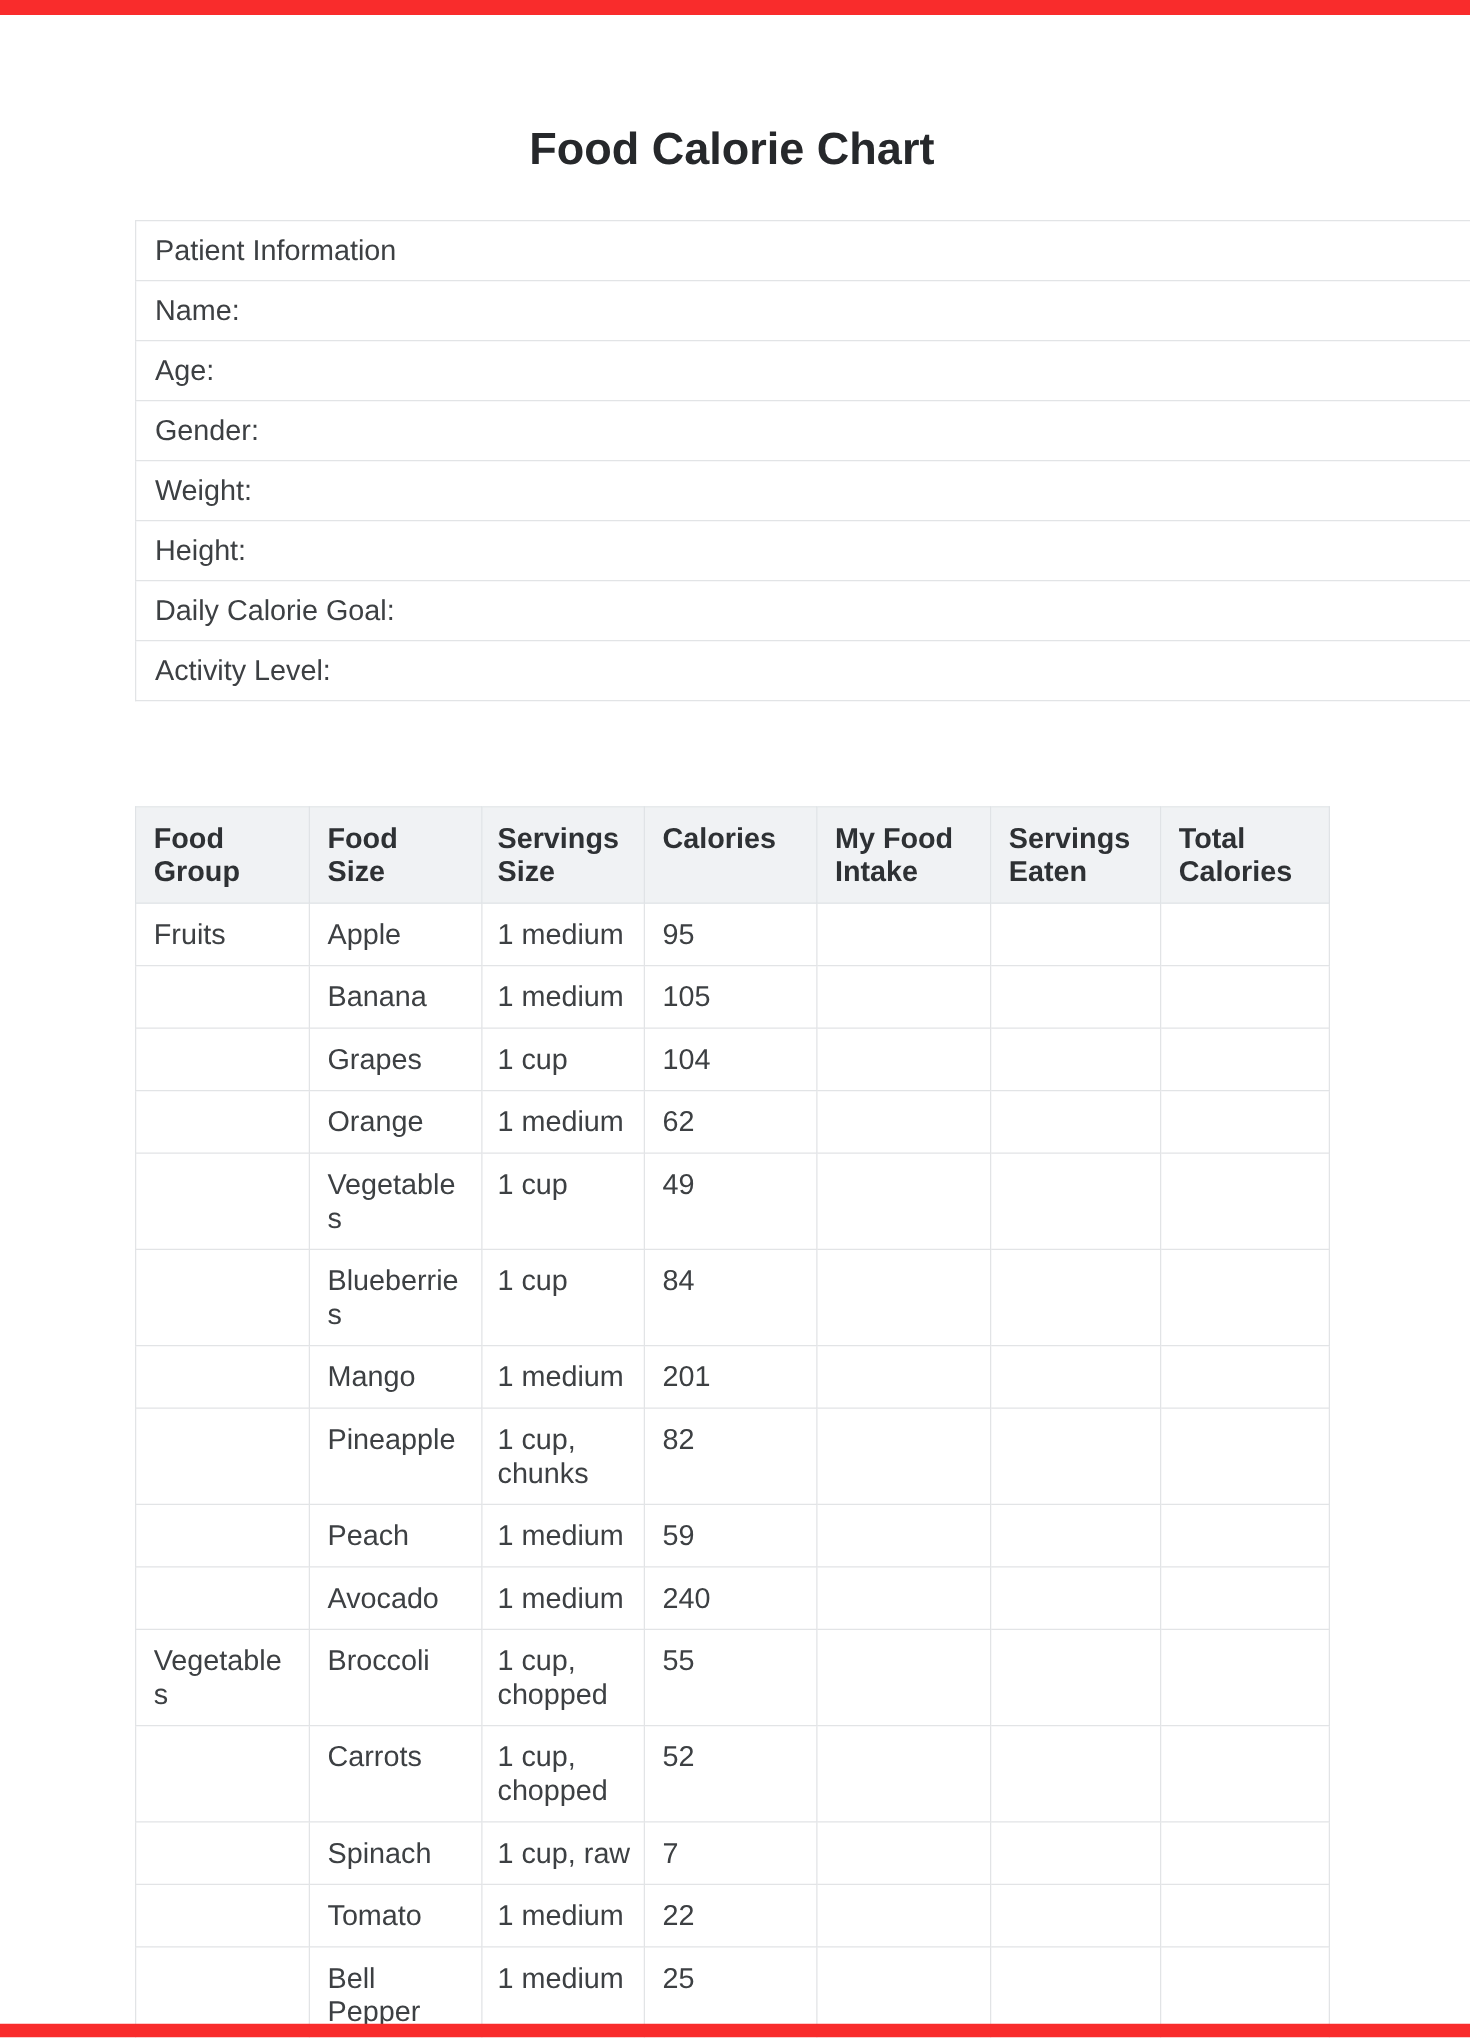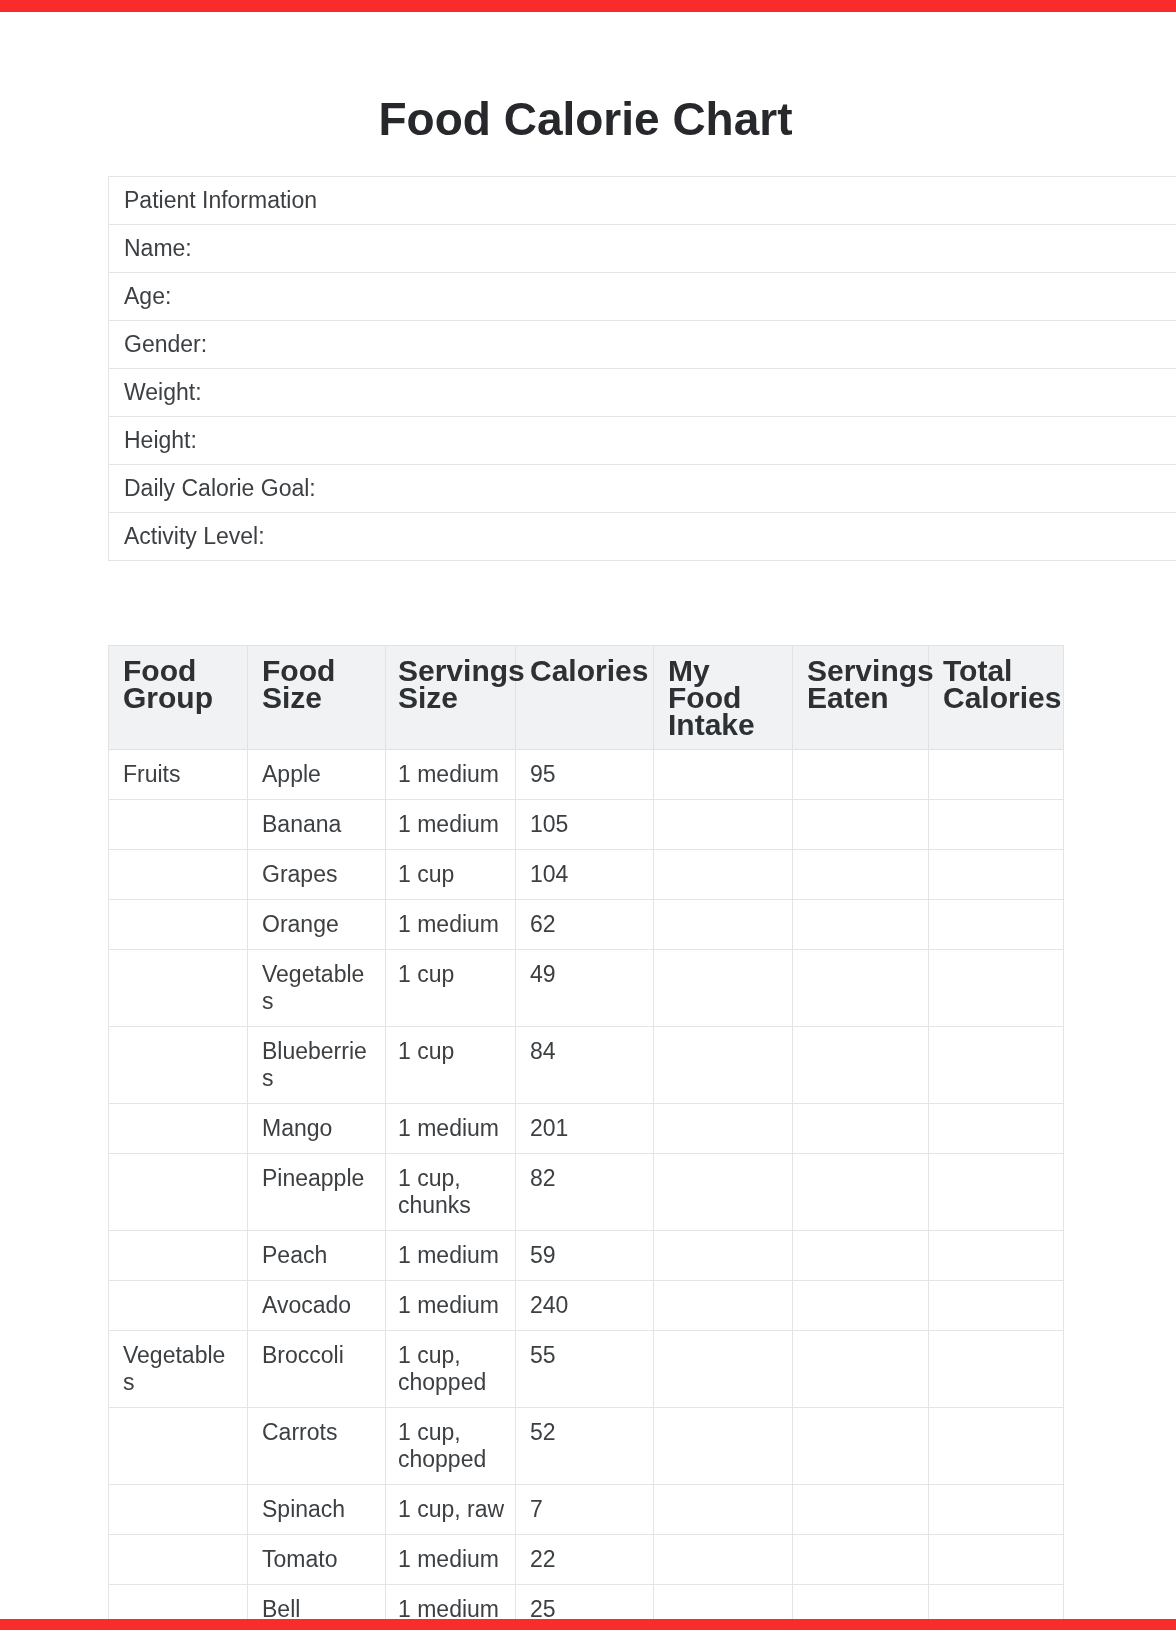"Food Calorie Chart" h1.doc-title { font-size: 46px -> 36px }
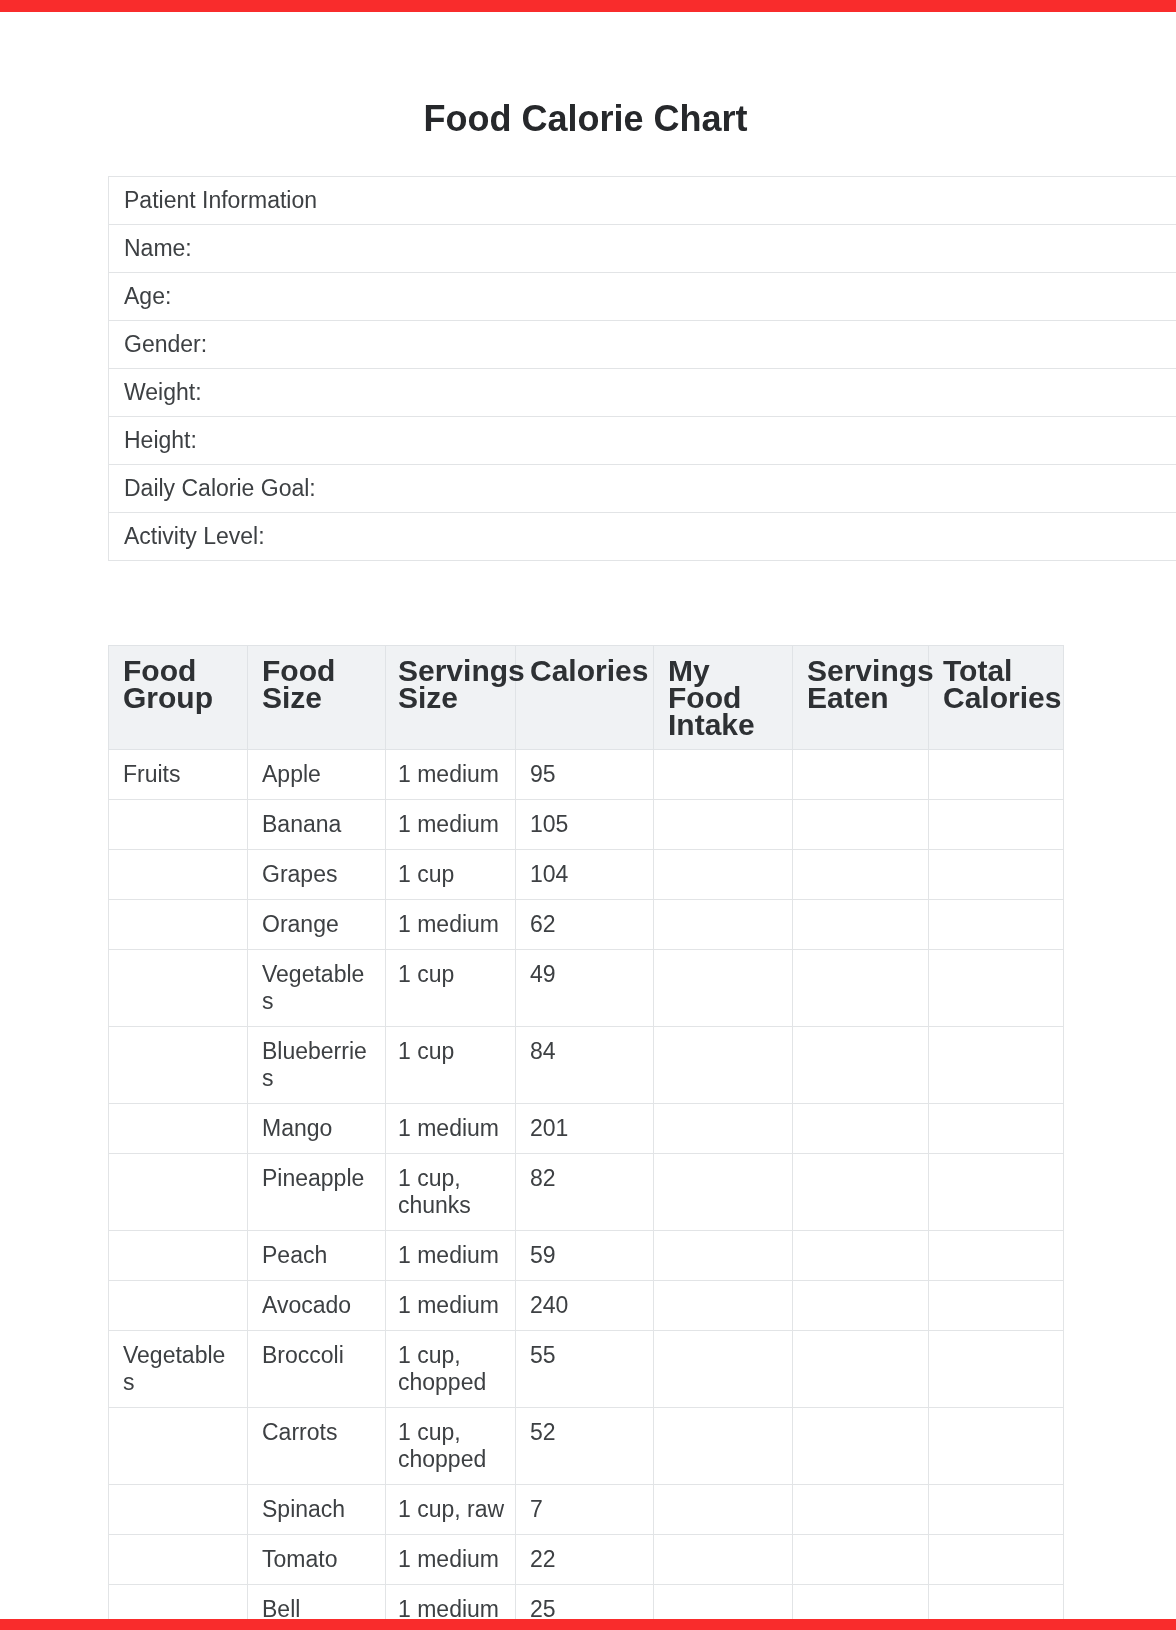"Food Group" .food-table th { font-size: 30px -> 23px }
